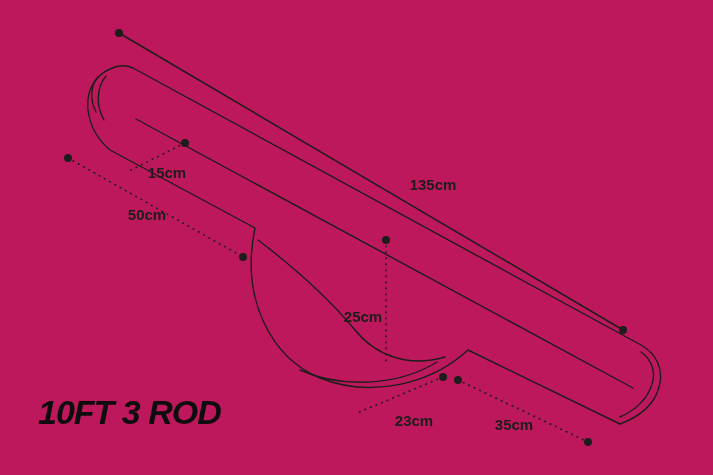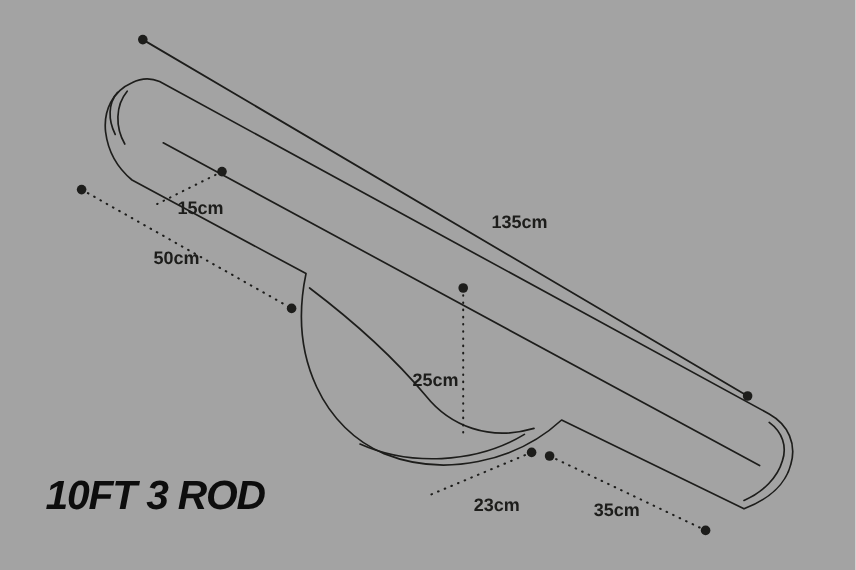"135cm" .canvas { background: #a3a3a3 -> #be185d }
